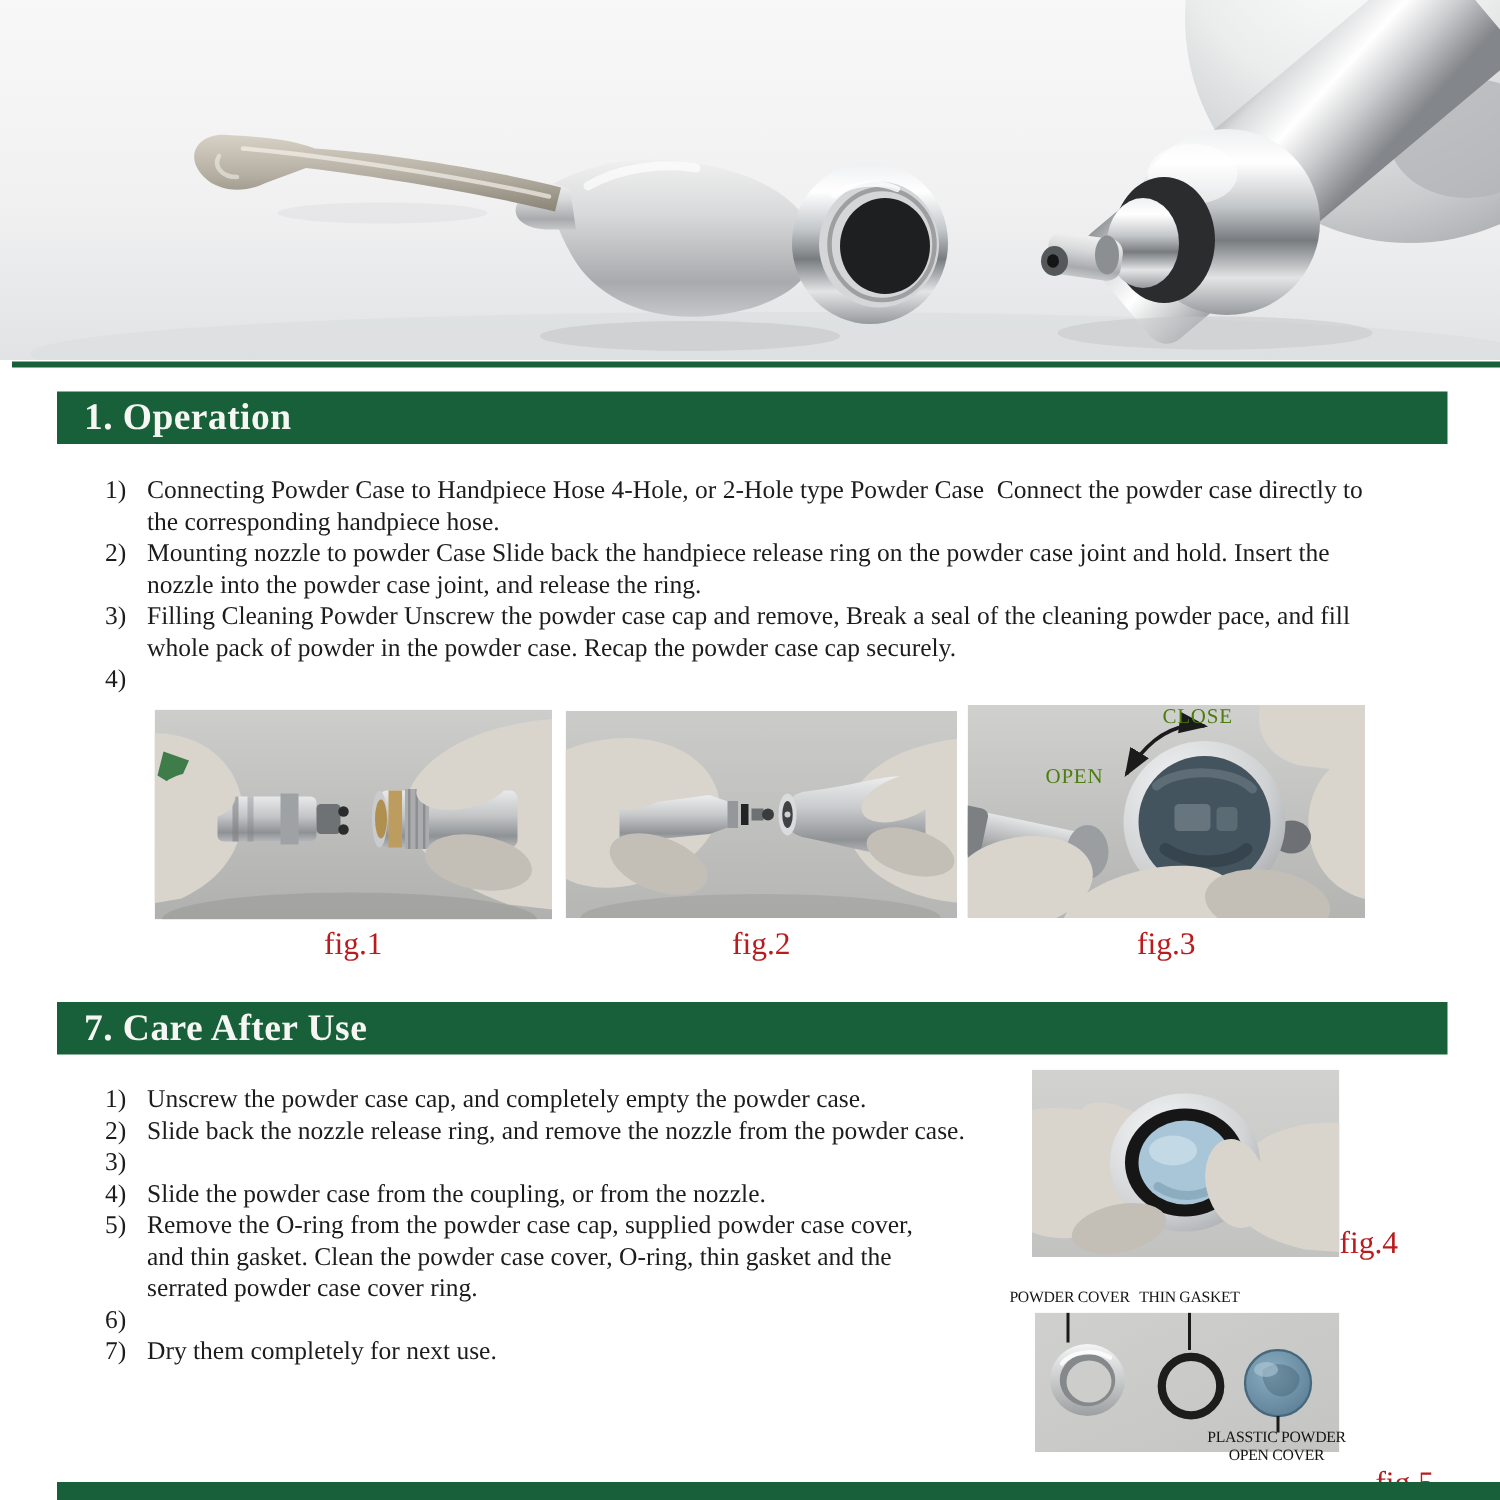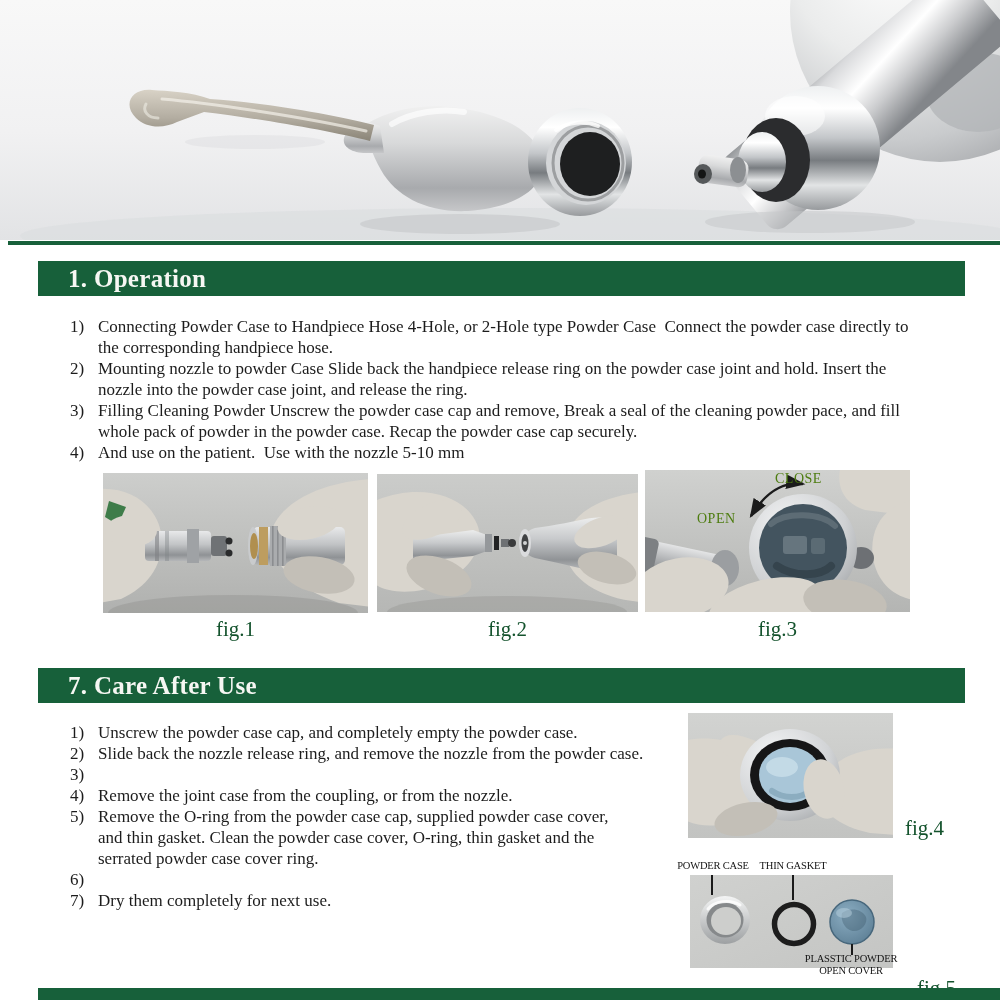"1. Operation" .section-bar .bar-title { padding-left: 30px -> 18px }
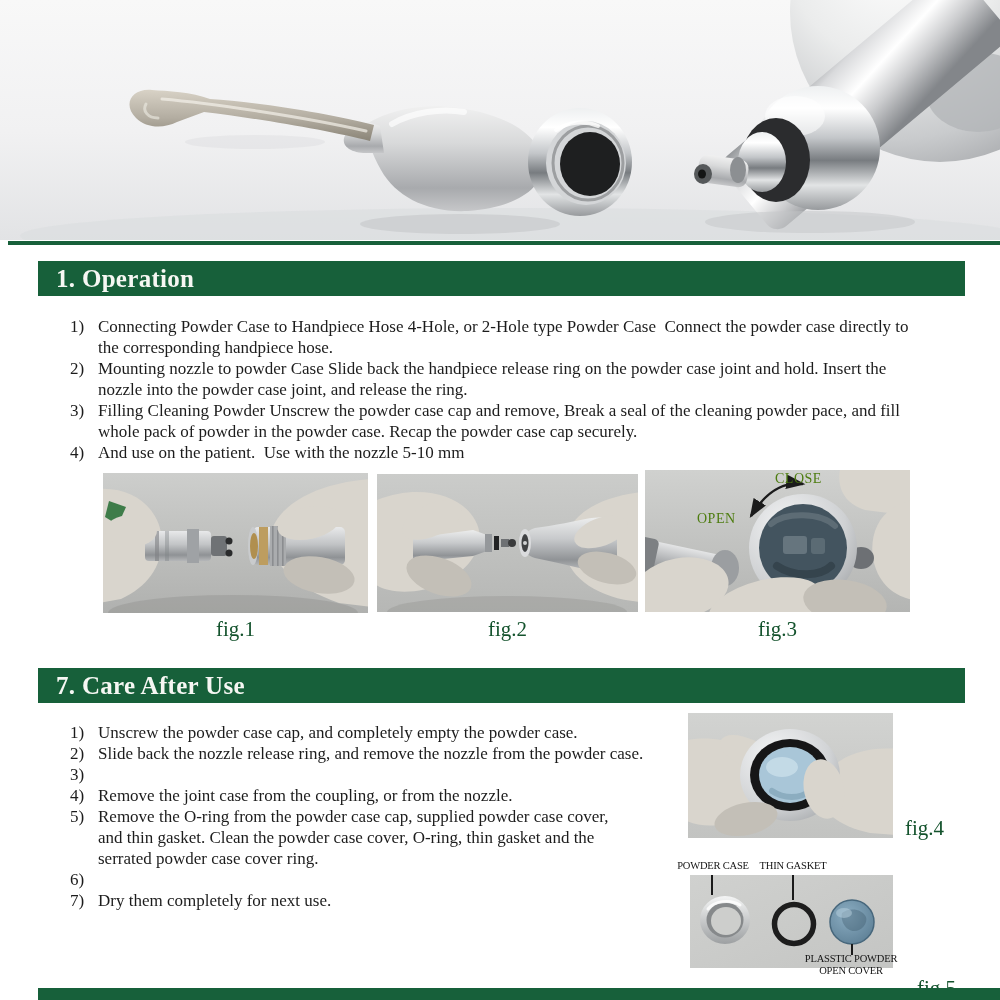"And use on the patient." span.txt { html: <span>And use on the patient. Use with the nozzle 5-10 mm</span> -> none }
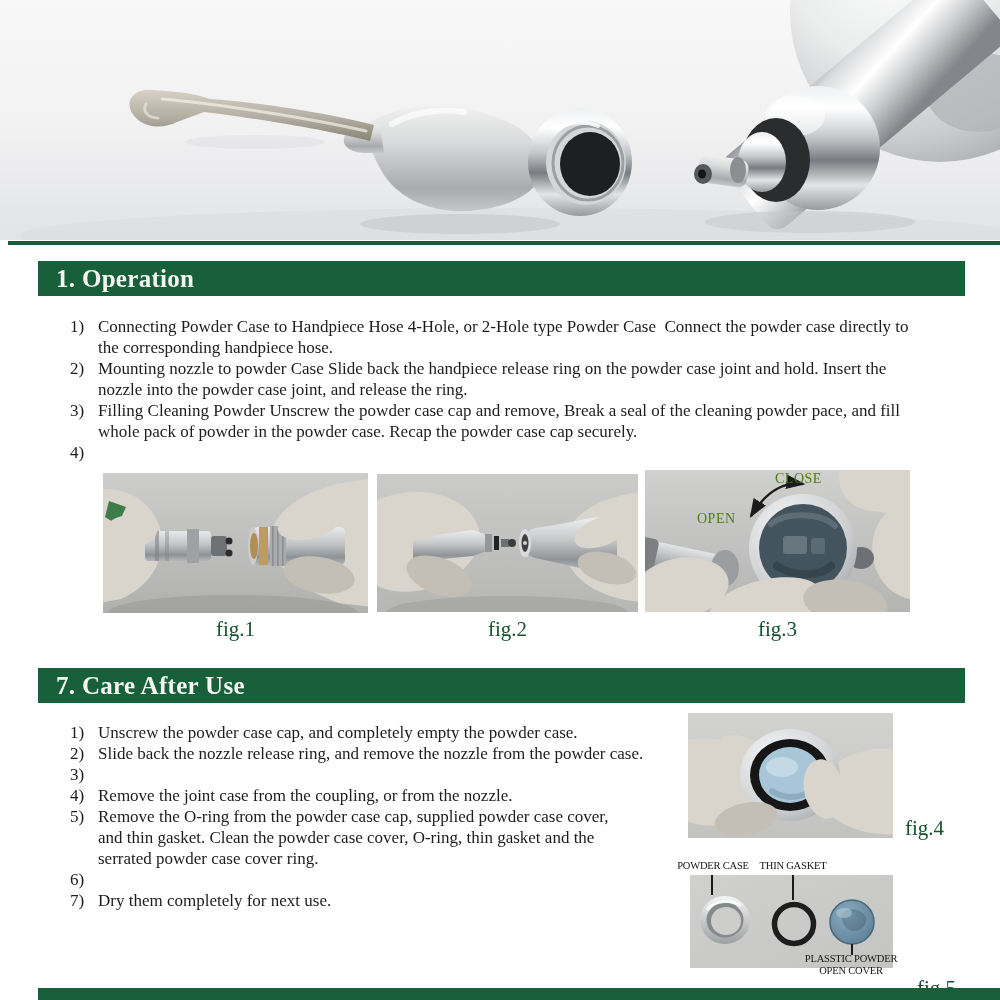"fig.1" .caption { color: #14532d -> #b91c1c }
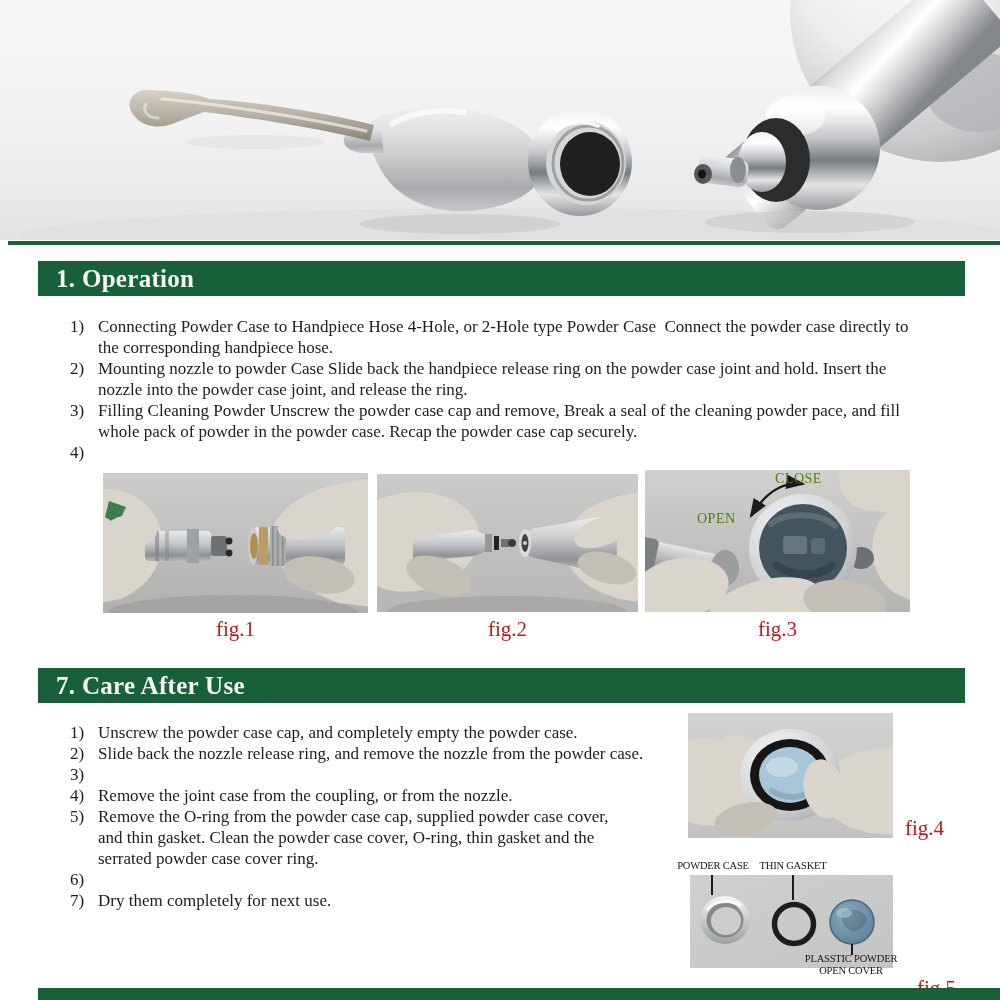"Remove the joint case from" span.txt { text: Remove the joint -> Slide the powder }
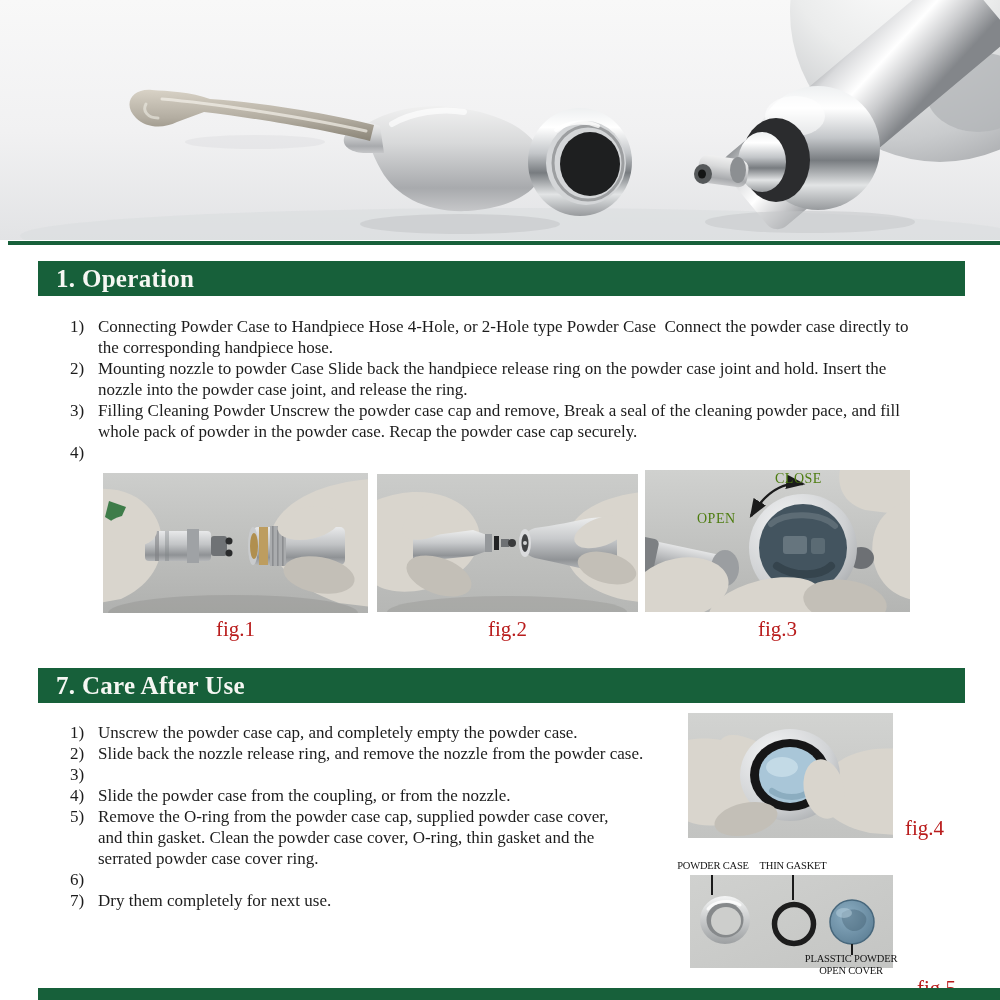"fig.4" #fig4-caption { margin-left: 12px -> none }
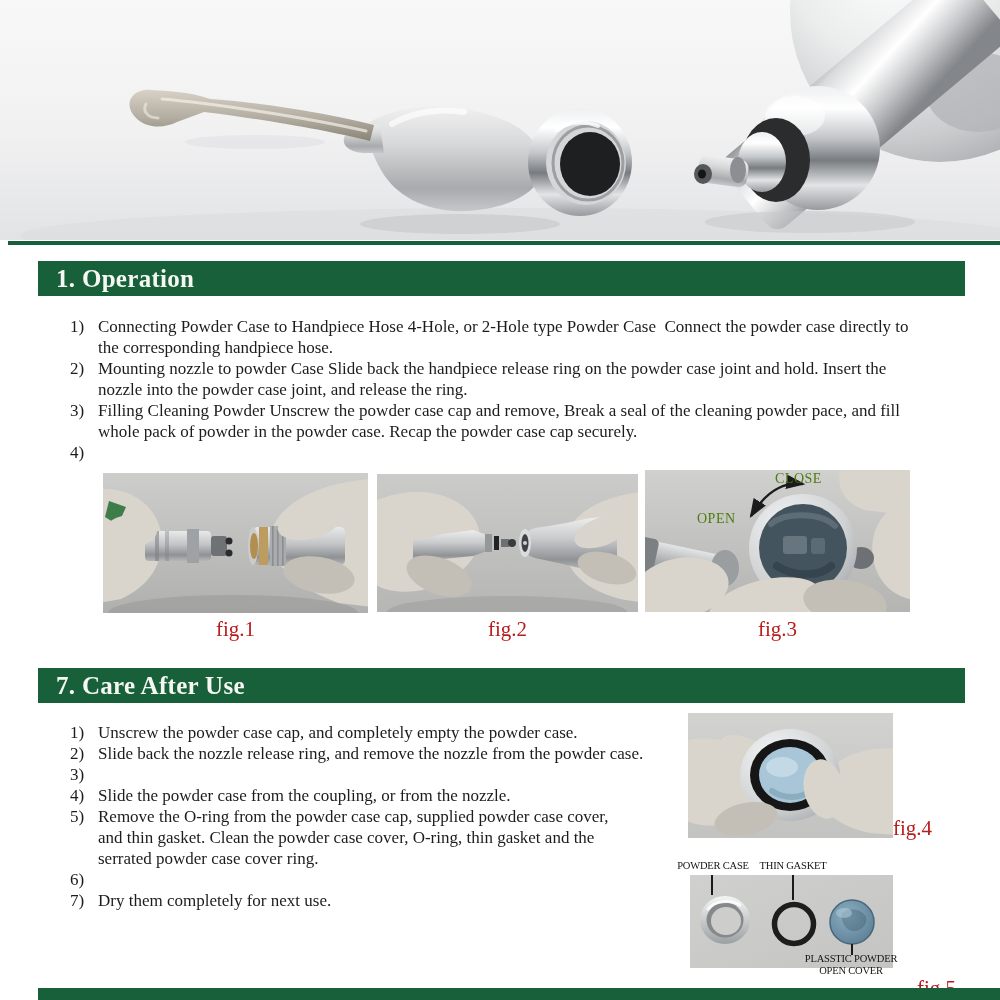"POWDER CASE" div.abs { text: CASE -> COVER }
